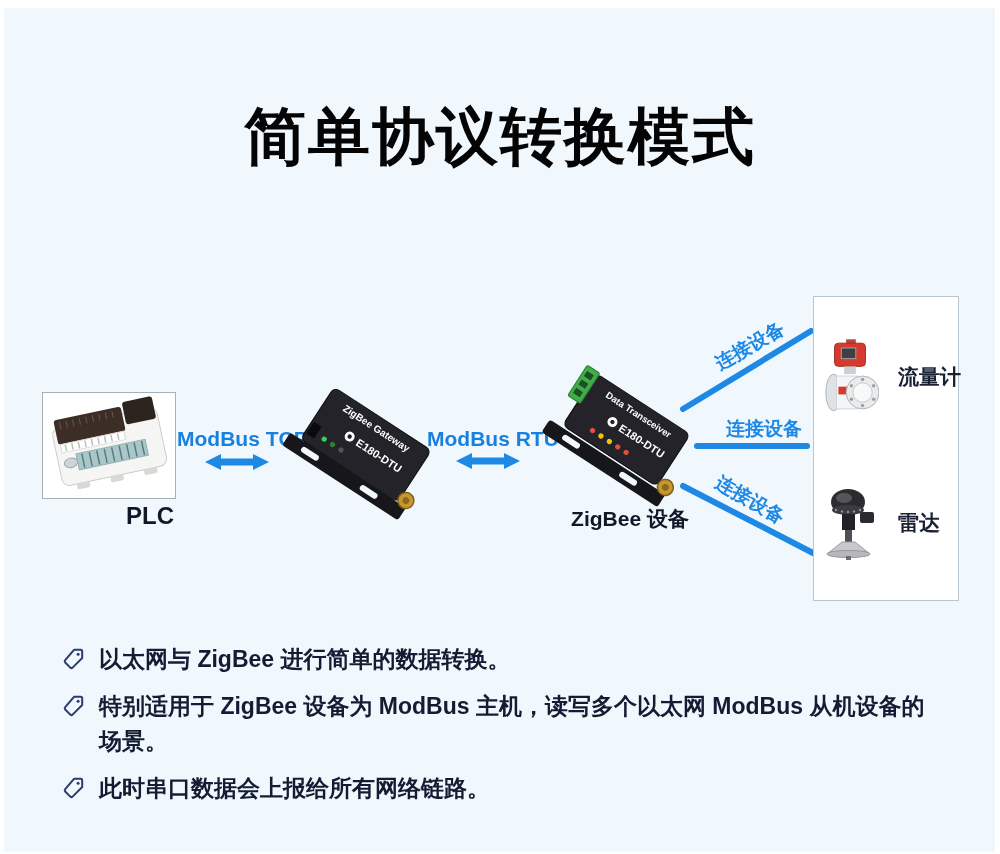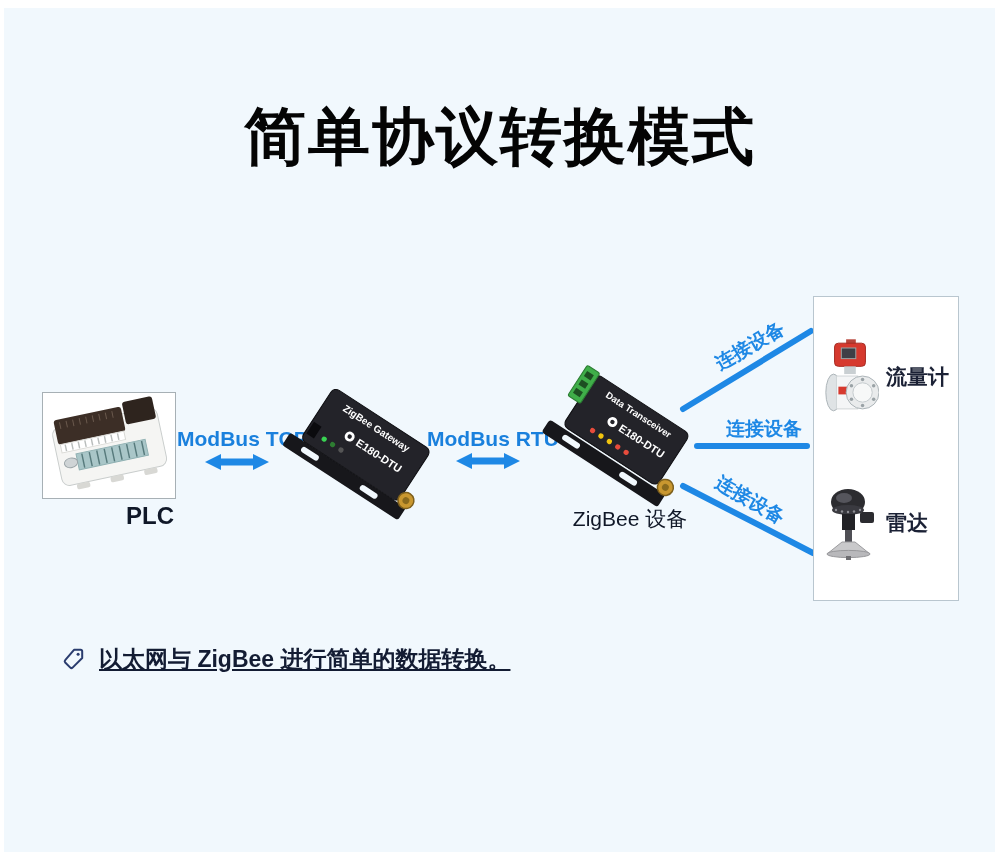"流量计" .device-row { gap: 4px -> 16px }
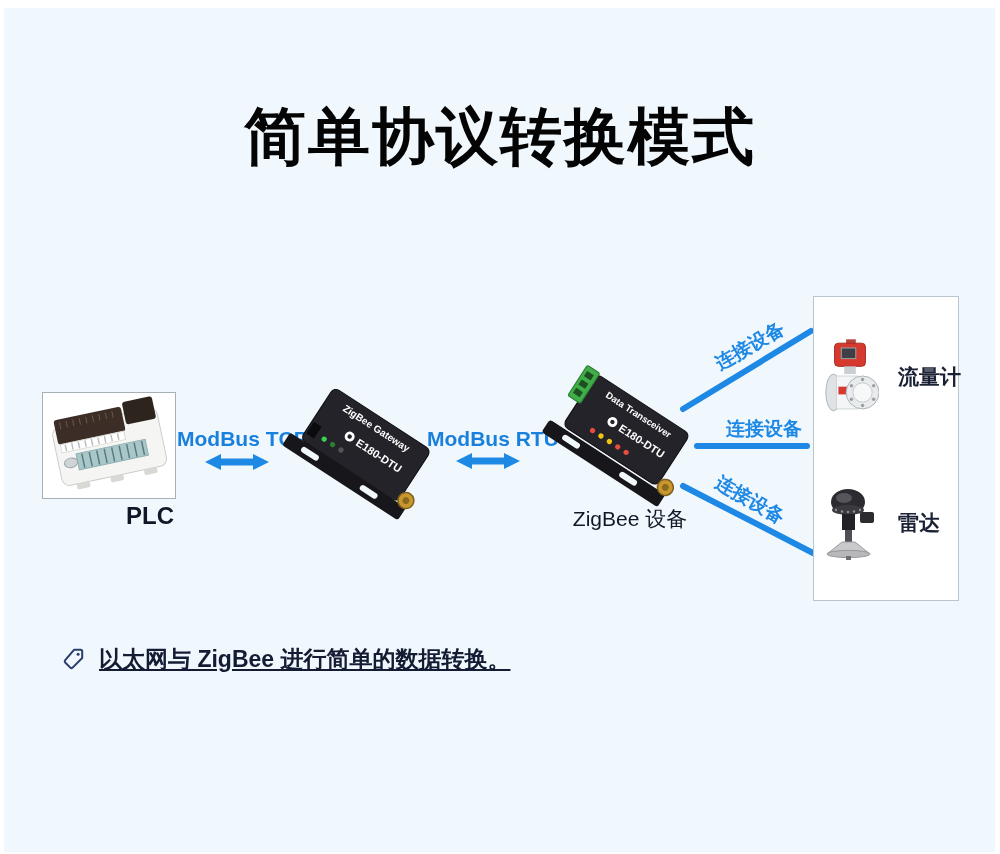"ZigBee 设备" .zigbee-label { font-weight: 400 -> 700 }
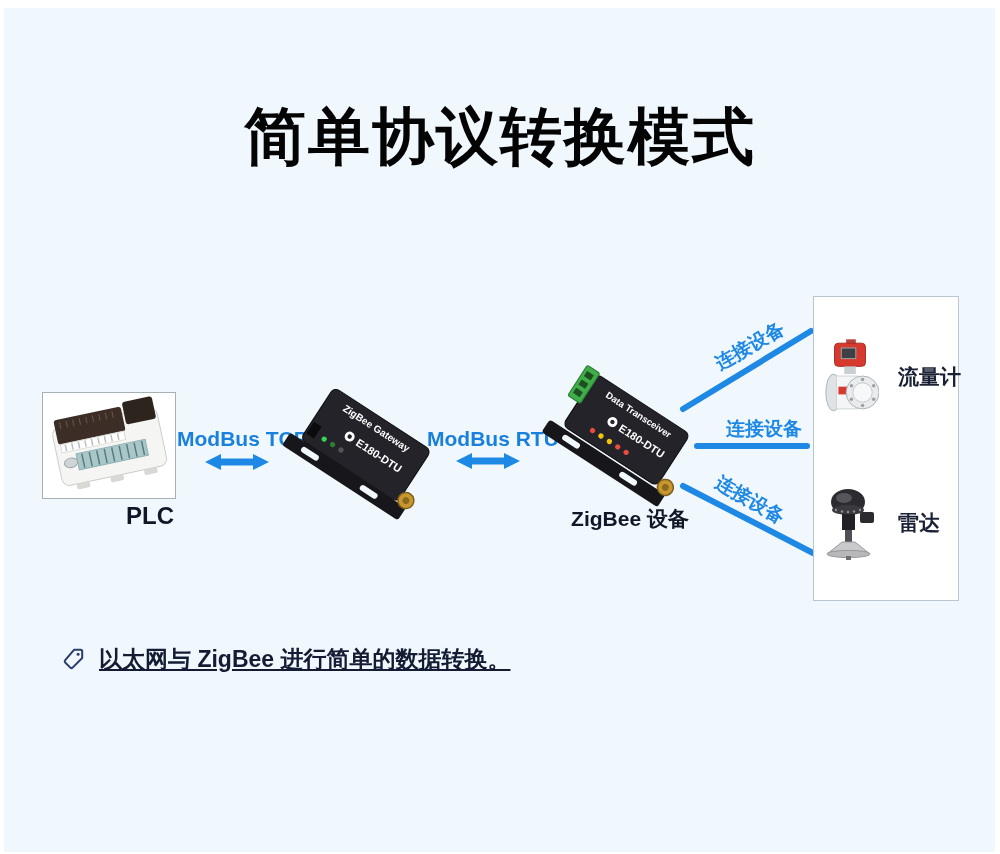"以太网与 ZigBee 进行简单的数据转换。" .bullet-text { text-decoration: underline -> none }
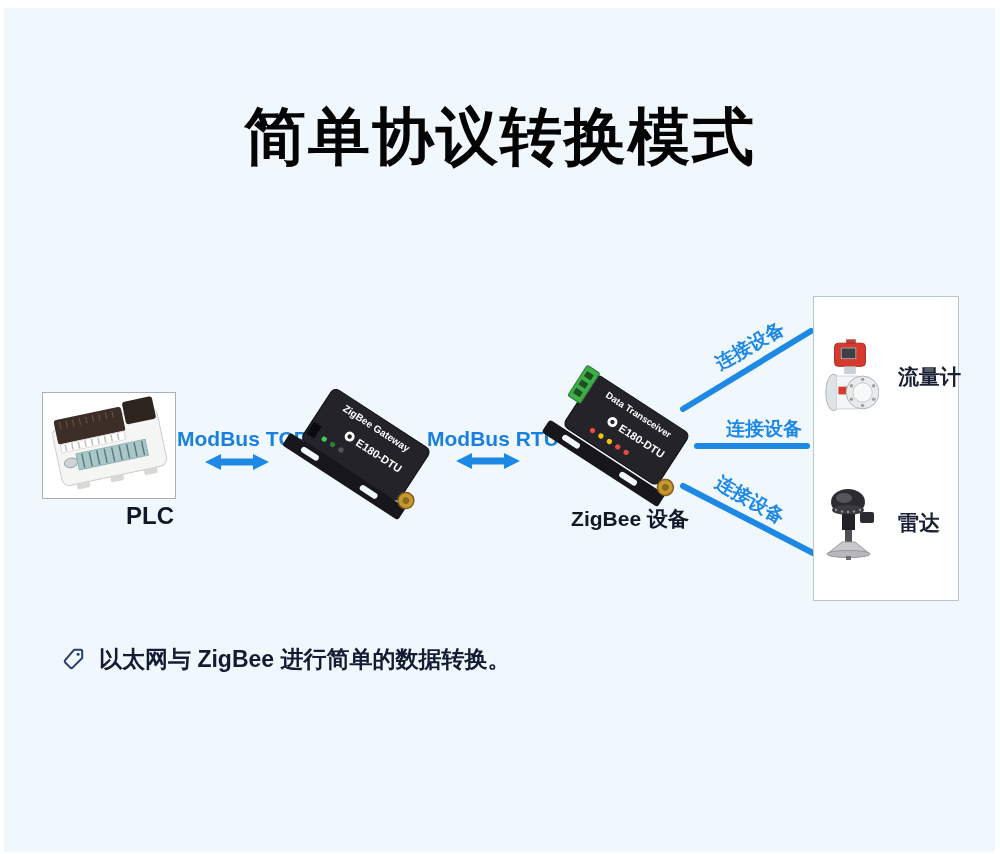"特别适用于 ZigBee 设备为 ModBus 主机，读写多个以太网" div.bullet { html: none -> <div> <span> <svg> <path></path> <circle></circle> </svg> </span> <span>特别适用于 ZigBee 设备为 ModBus 主机，读写多个以太网 ModBus 从机设备的场景。</span> </div> }
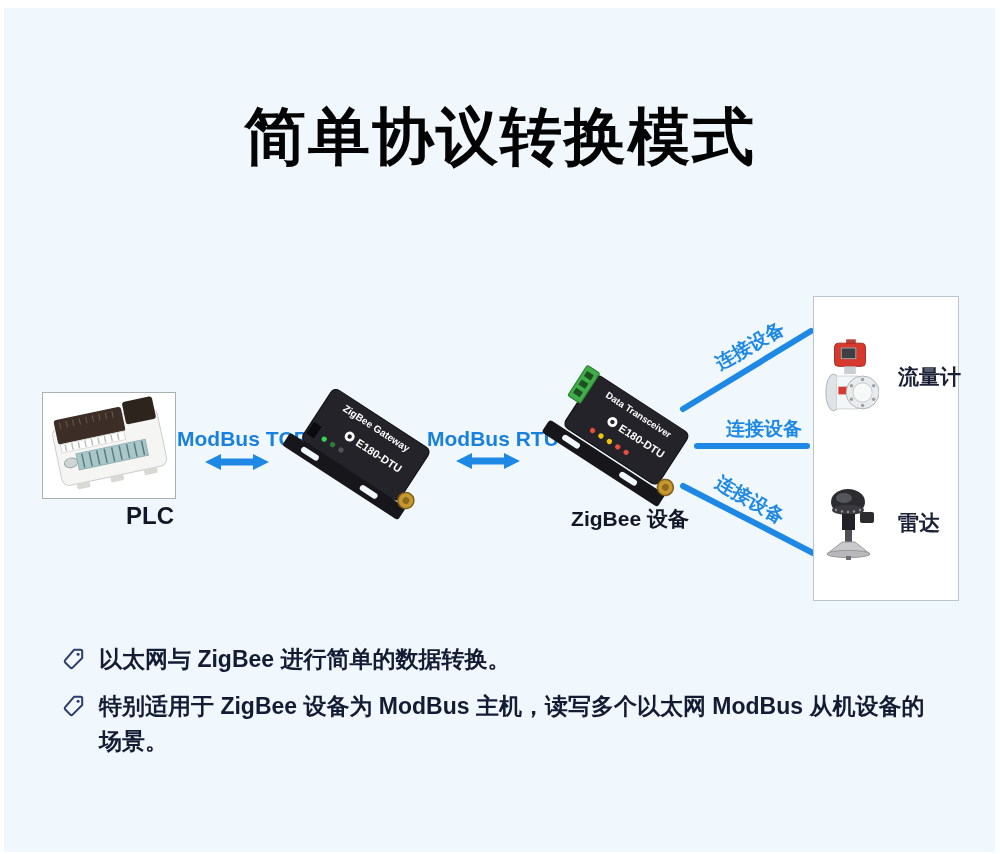"此时串口数据会上报给所有网络链路。" div.bullet { html: none -> <div> <span> <svg> <path></path> <circle></circle> </svg> </span> <span>此时串口数据会上报给所有网络链路。</span> </div> }
